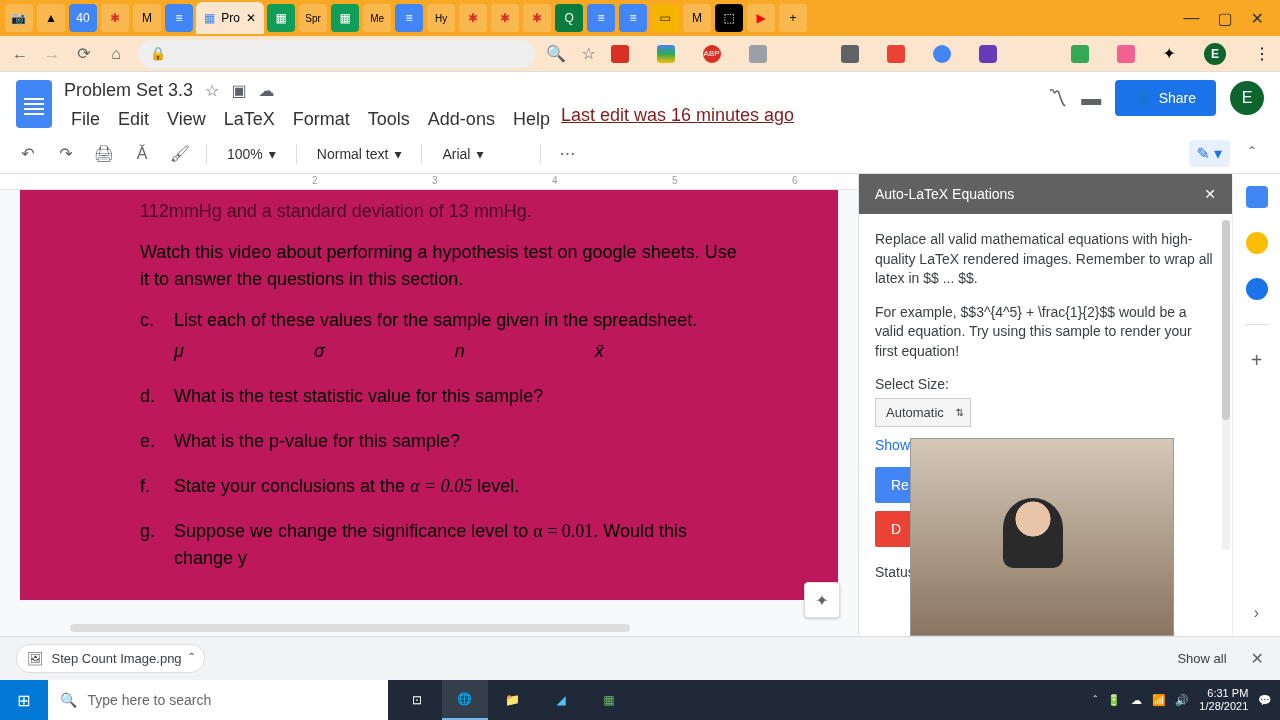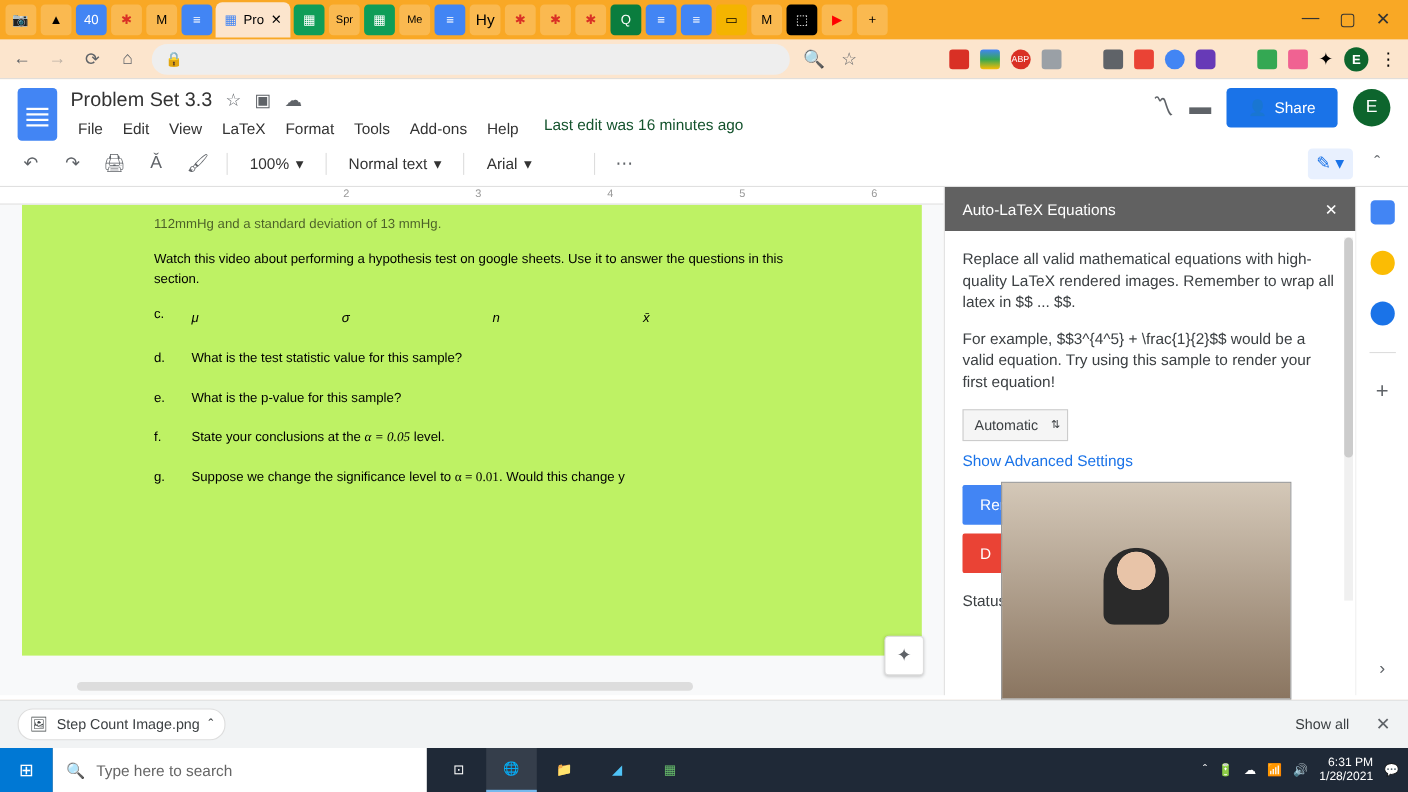"Hy" div.favicon { font-size: 14px -> 10px }
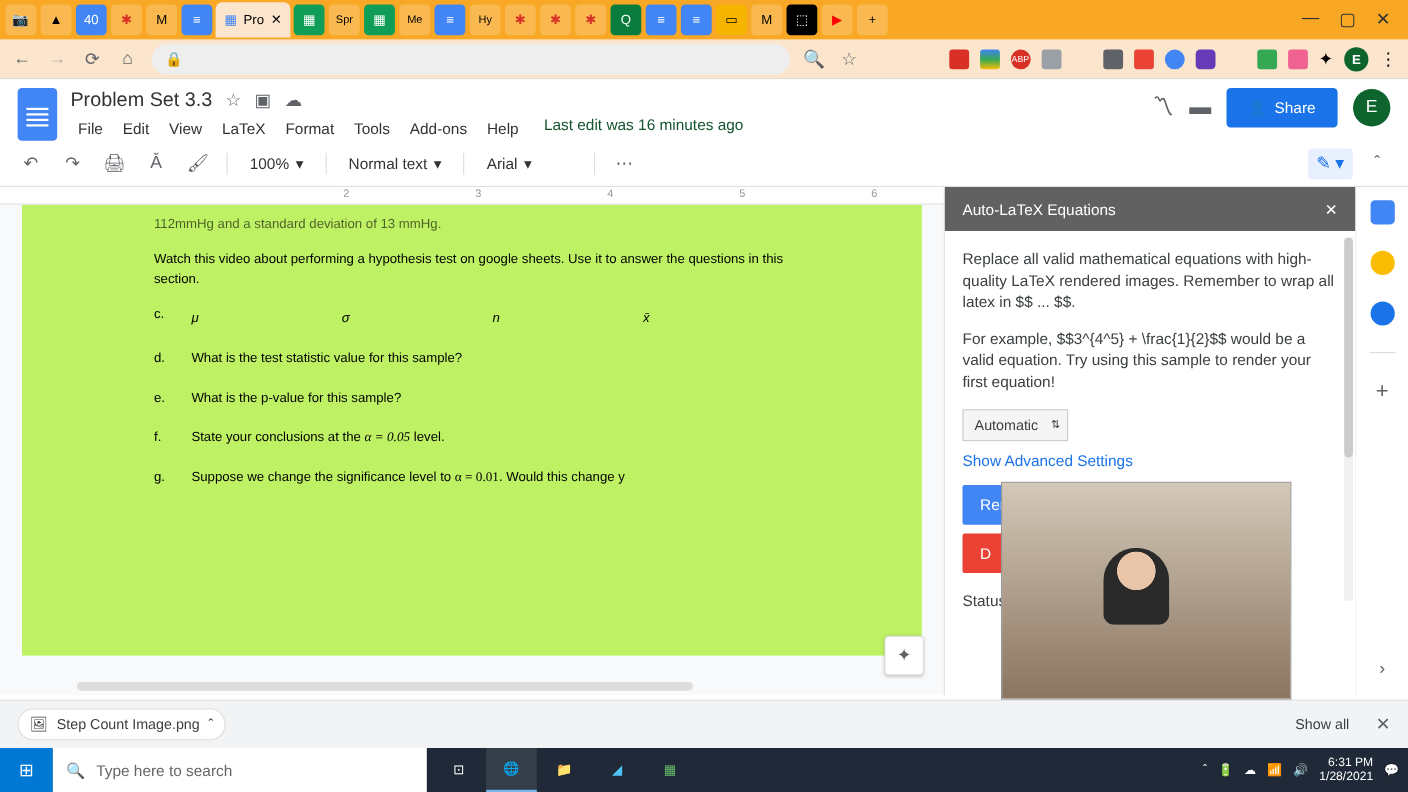"ABP" .ext-icons { gap: 10px -> 28px }
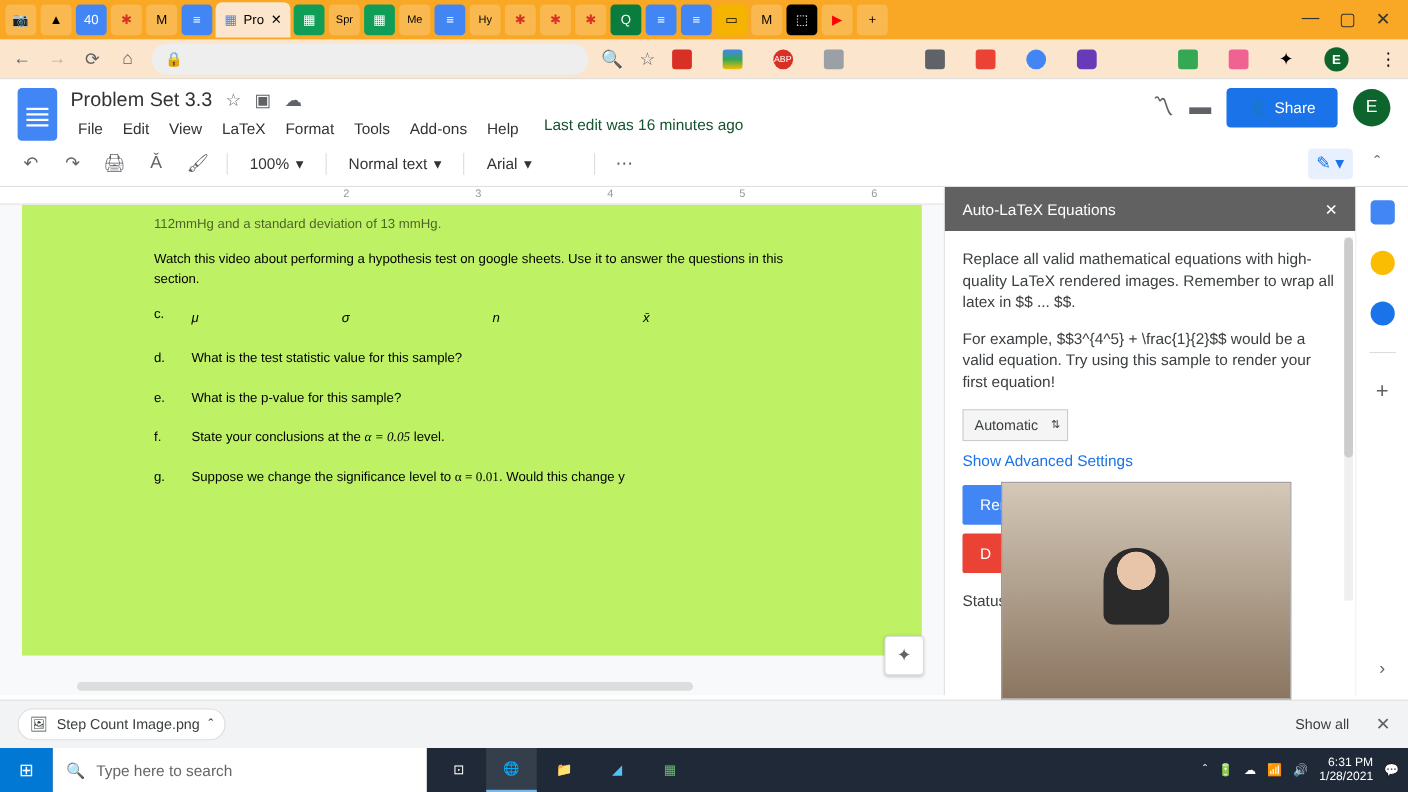"File" .menu-bar { font-size: 14px -> 18px }
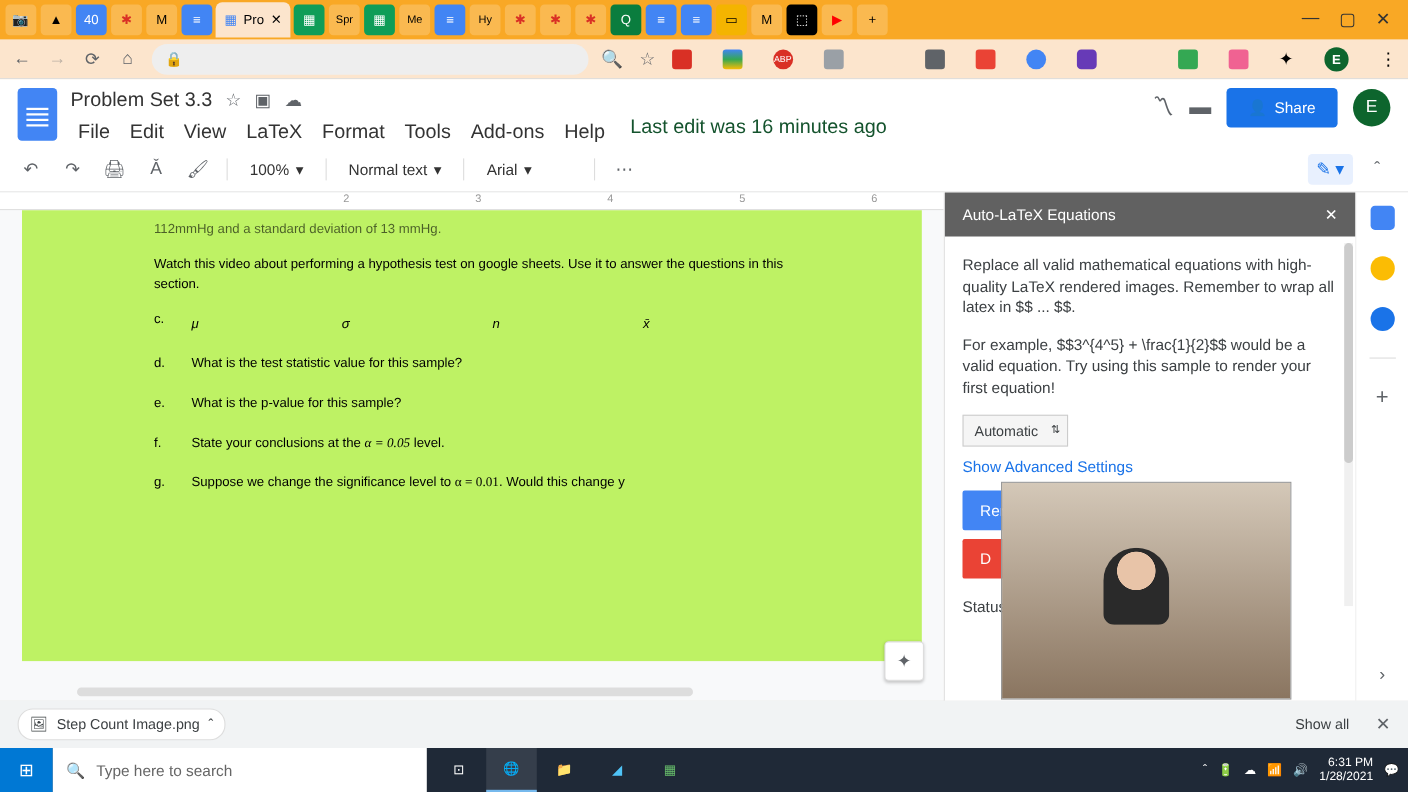"Last edit was 16 minutes" .last-edit { color: #14532d -> #7f1d1d; margin-left: 12px -> 0; text-decoration: none -> underline }
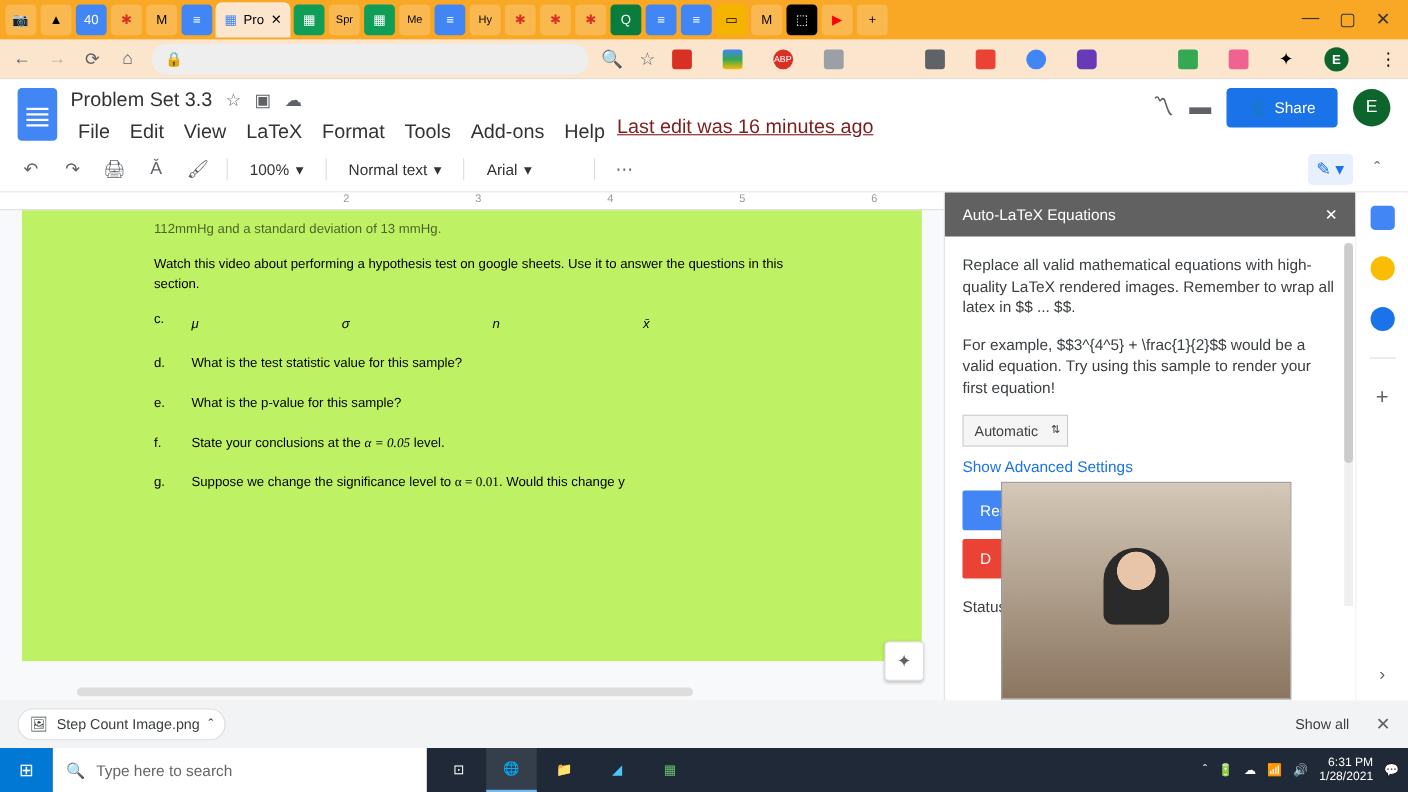"112mmHg and a standard deviation" .doc-page { background: #bef264 -> #be185d; font-size: 12px -> 18px }
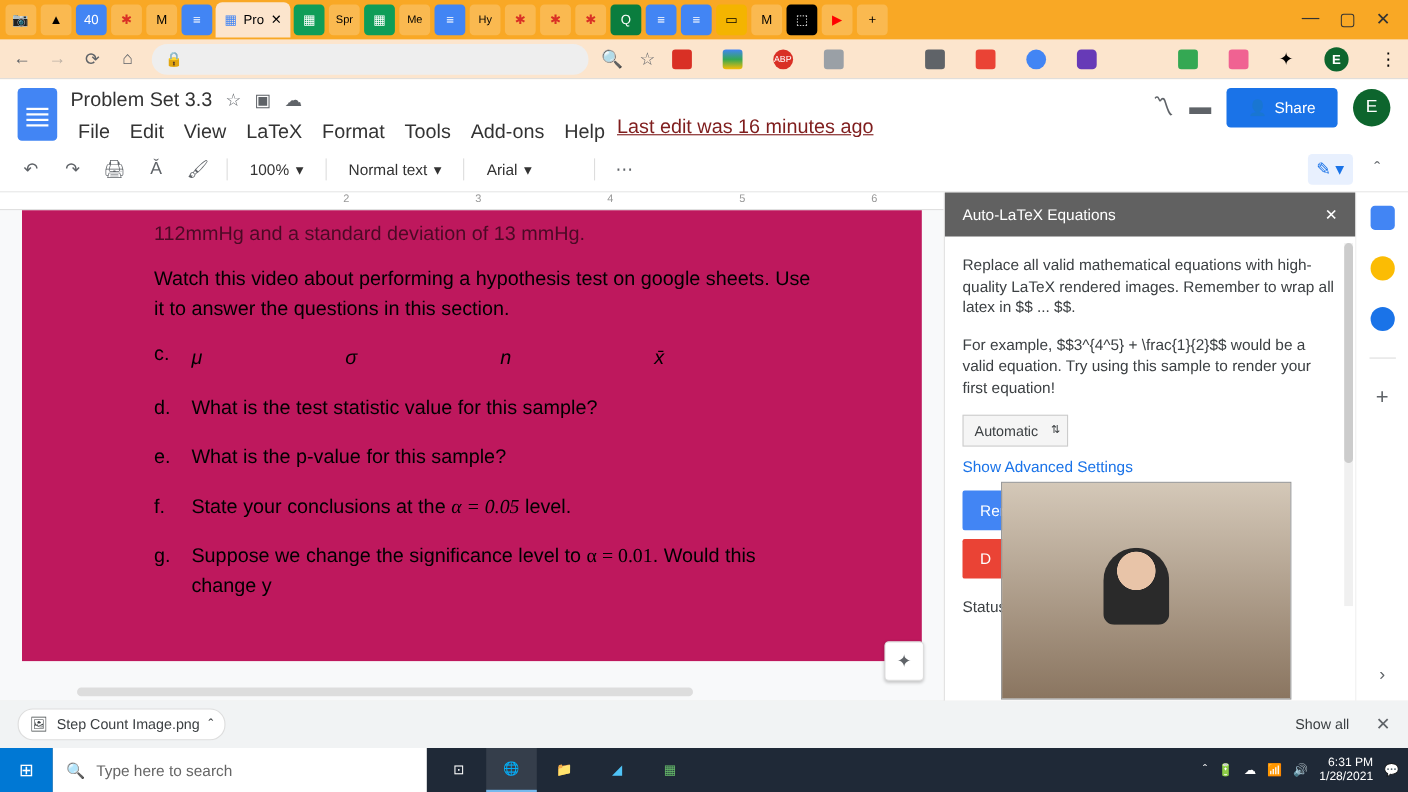"List each of these values" div { html: none -> <div>List each of these values for the sample given in the spreadsheet.</div> }
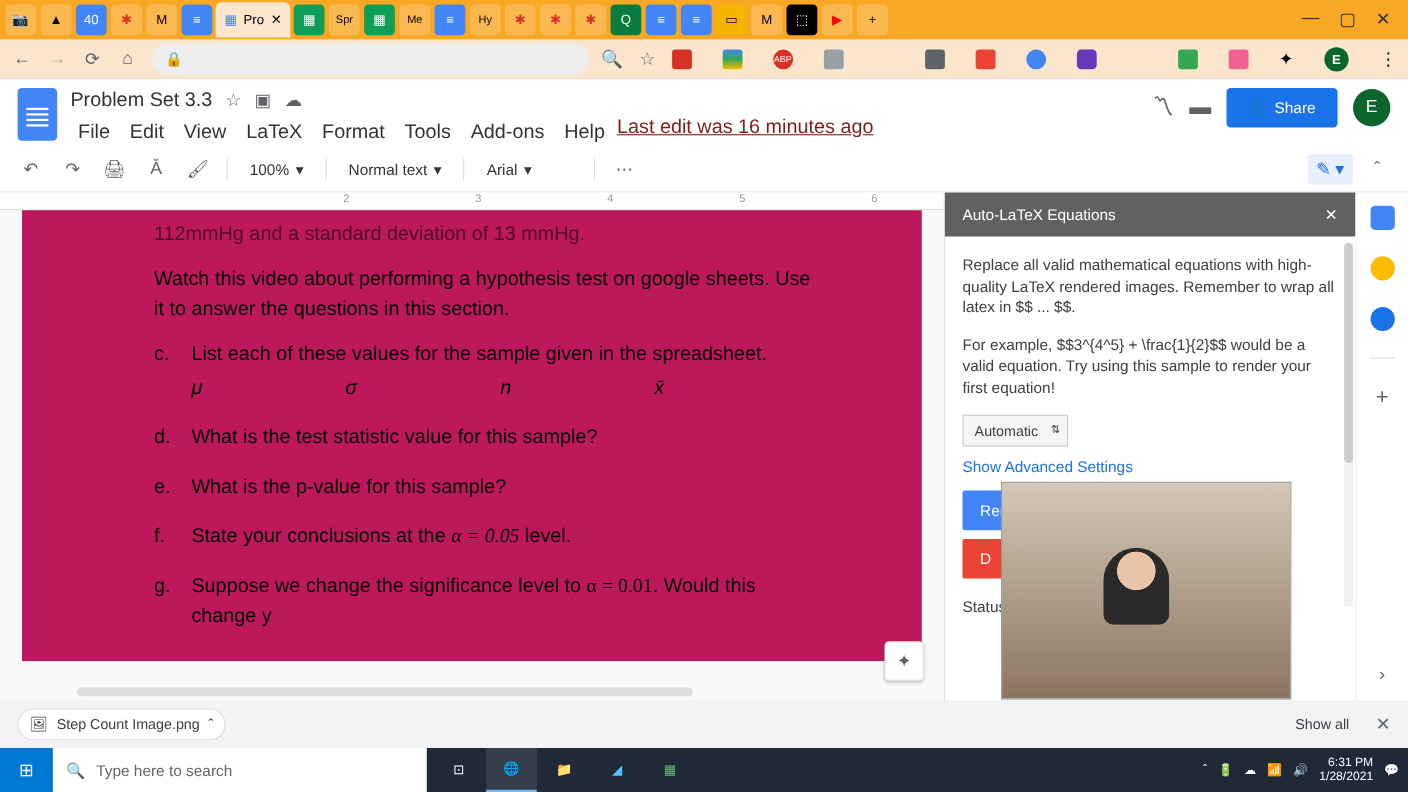"Select Size:" div.size-label { html: none -> <div>Select Size:</div> }
